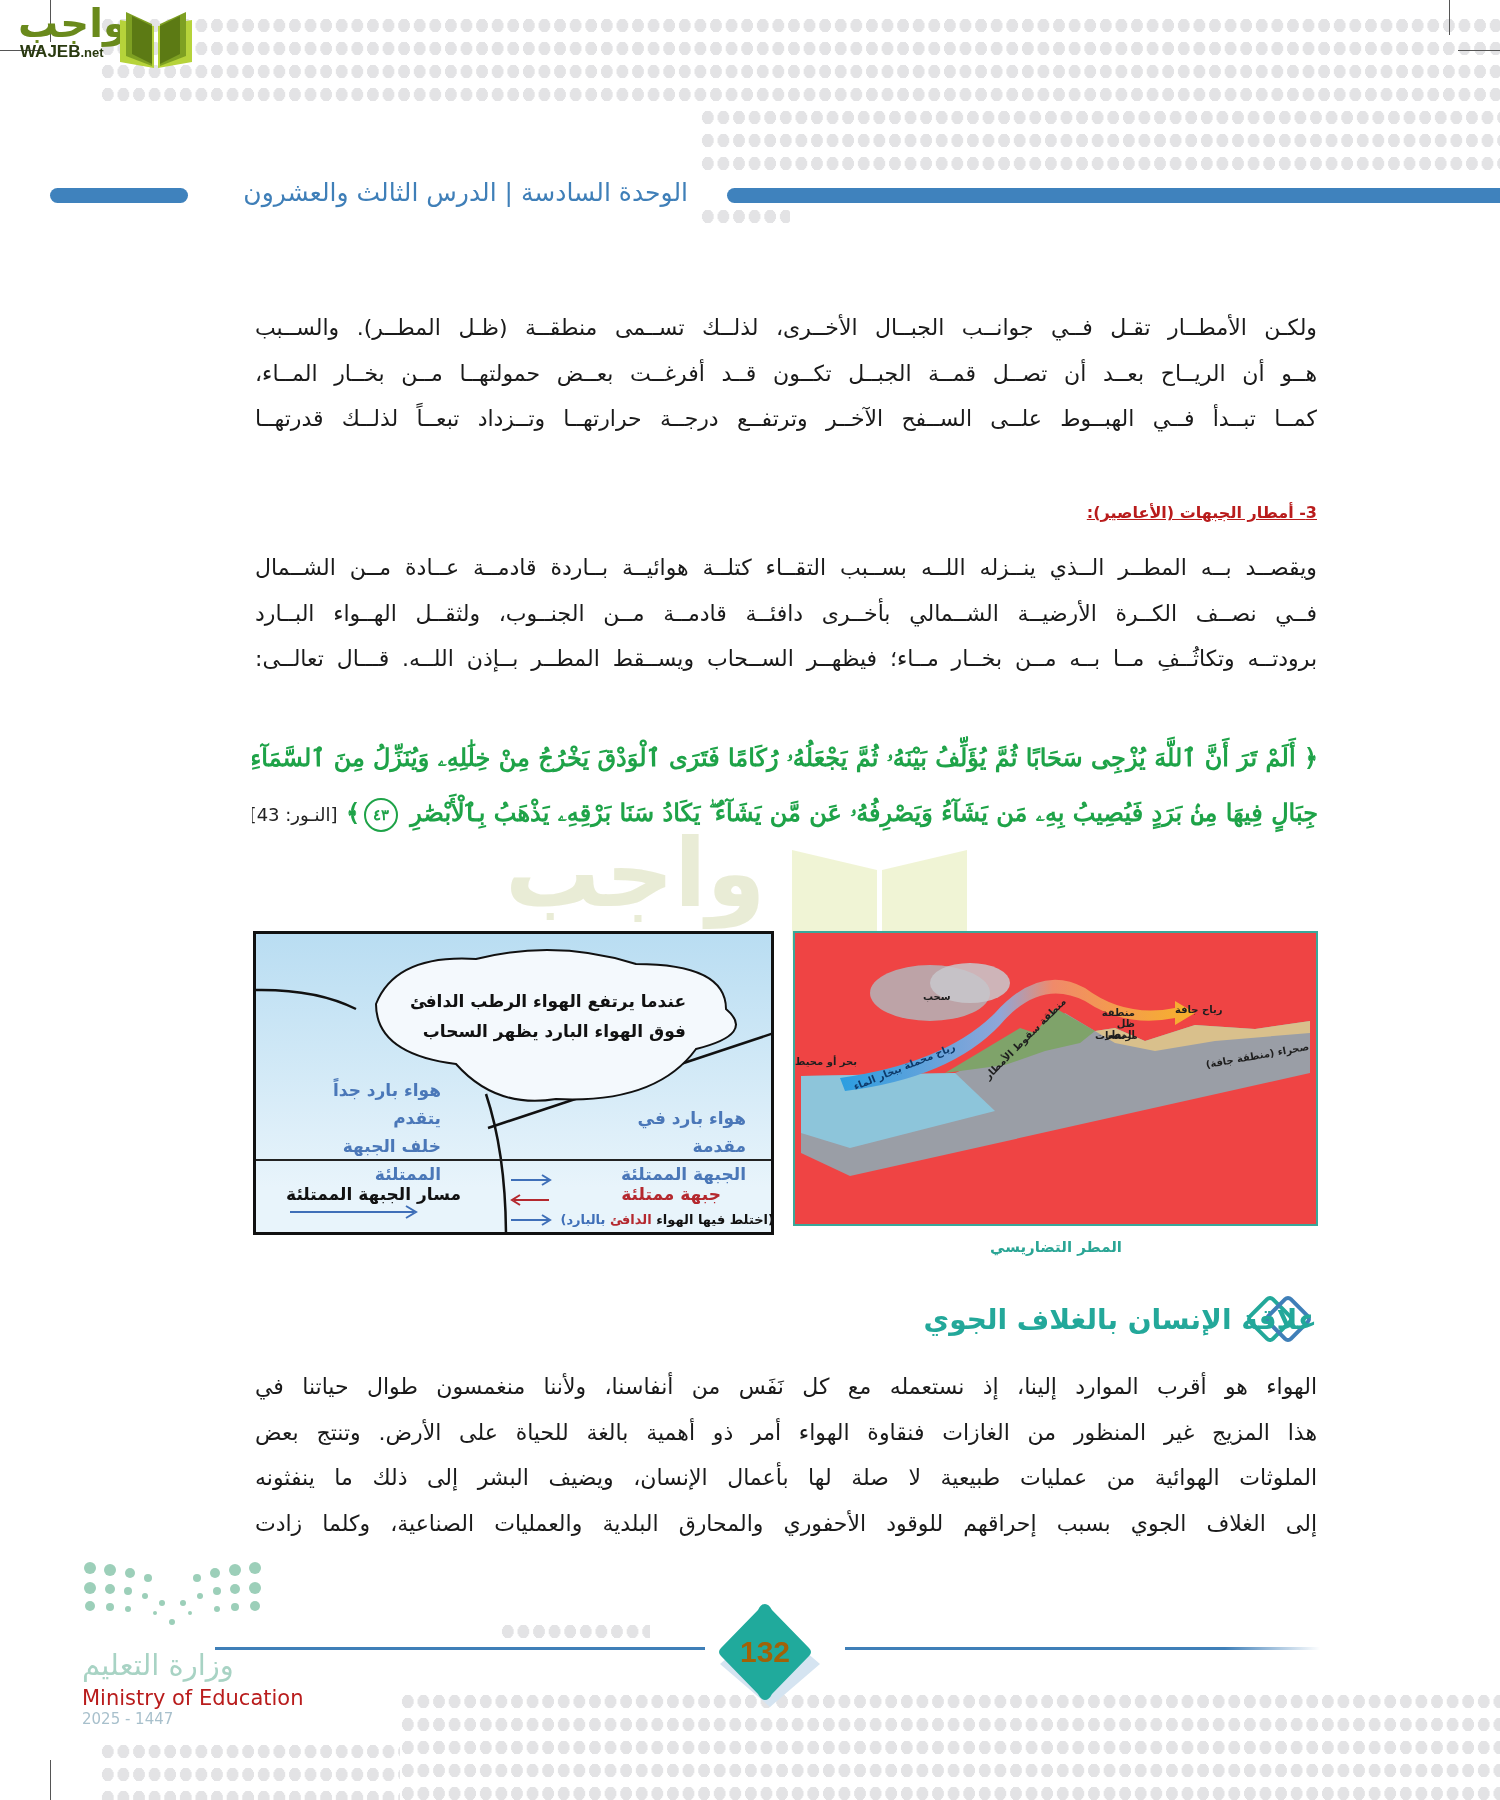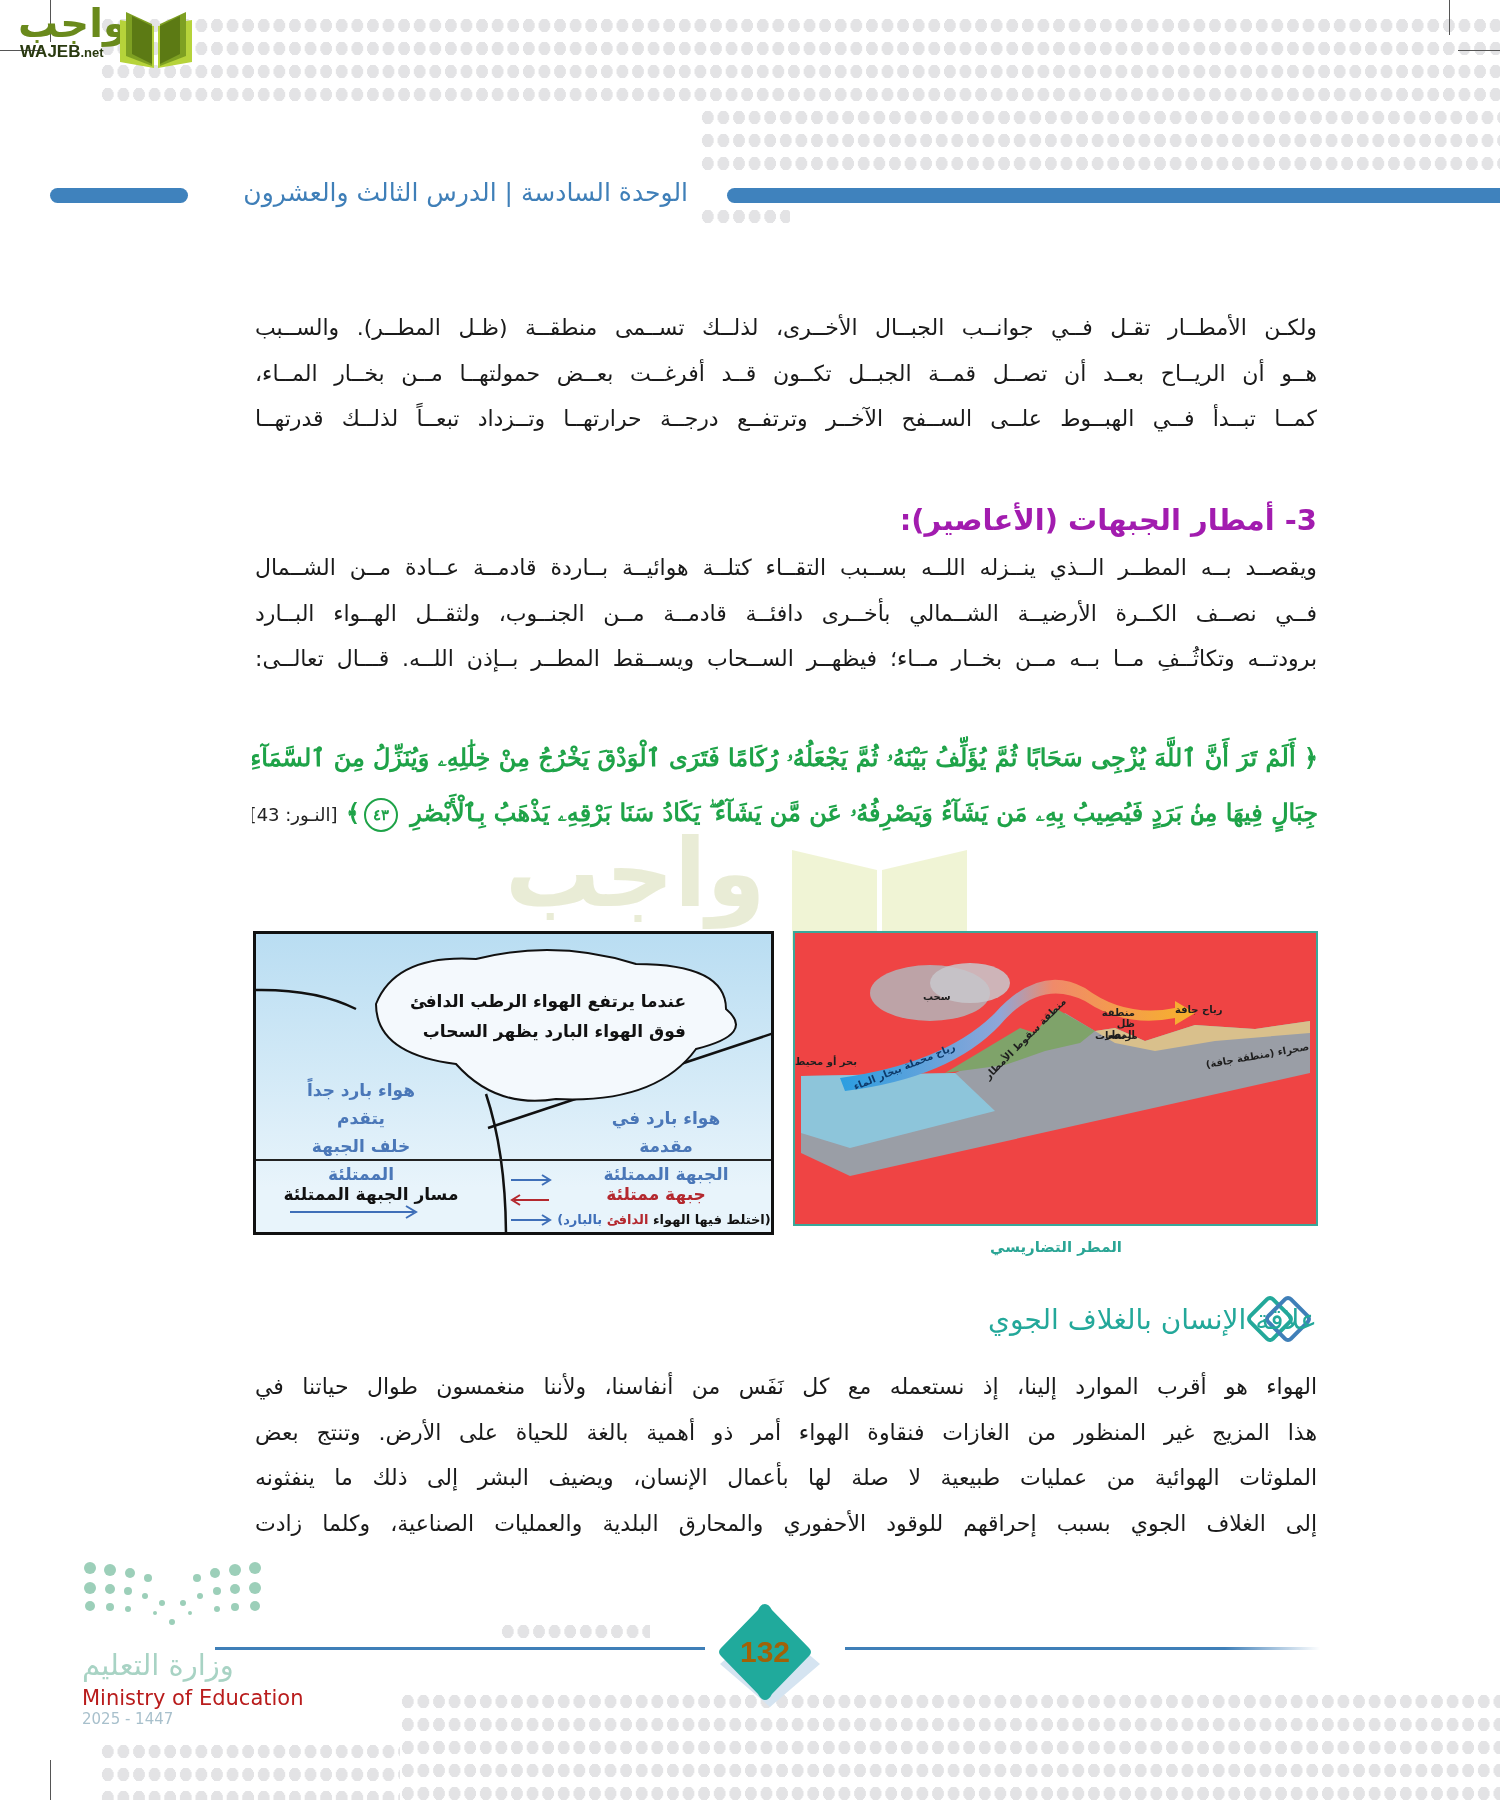"3- أمطار الجبهات (الأعاصير):" .sub-heading { color: #a21caf -> #b91c1c; font-size: 29px -> 16px; text-decoration: none -> underline }
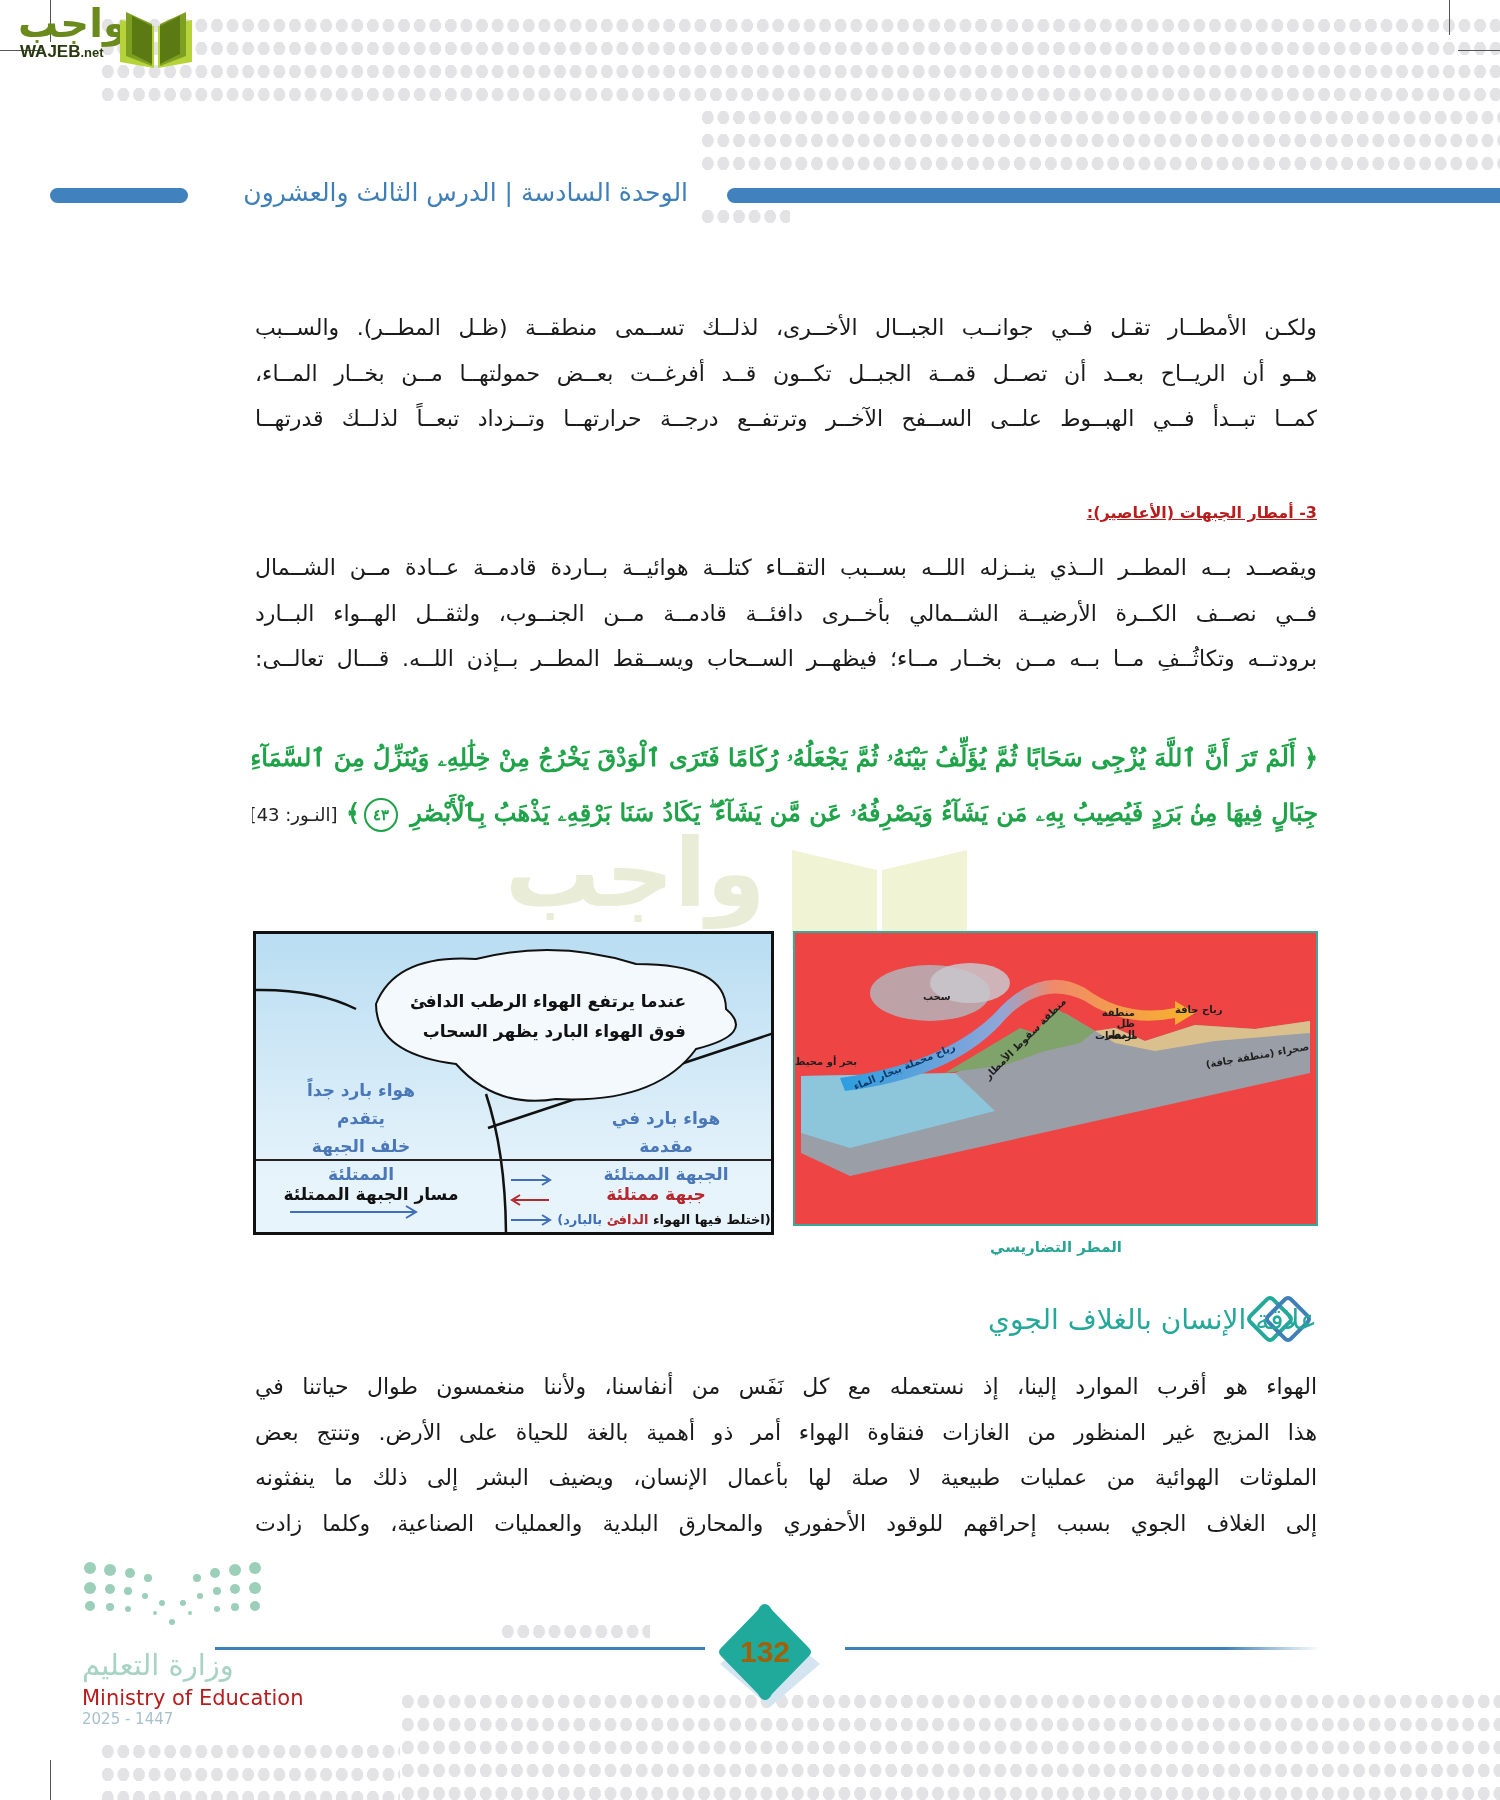"هواء بارد جداً يتقدم" .fig-label { text-align: center -> right }
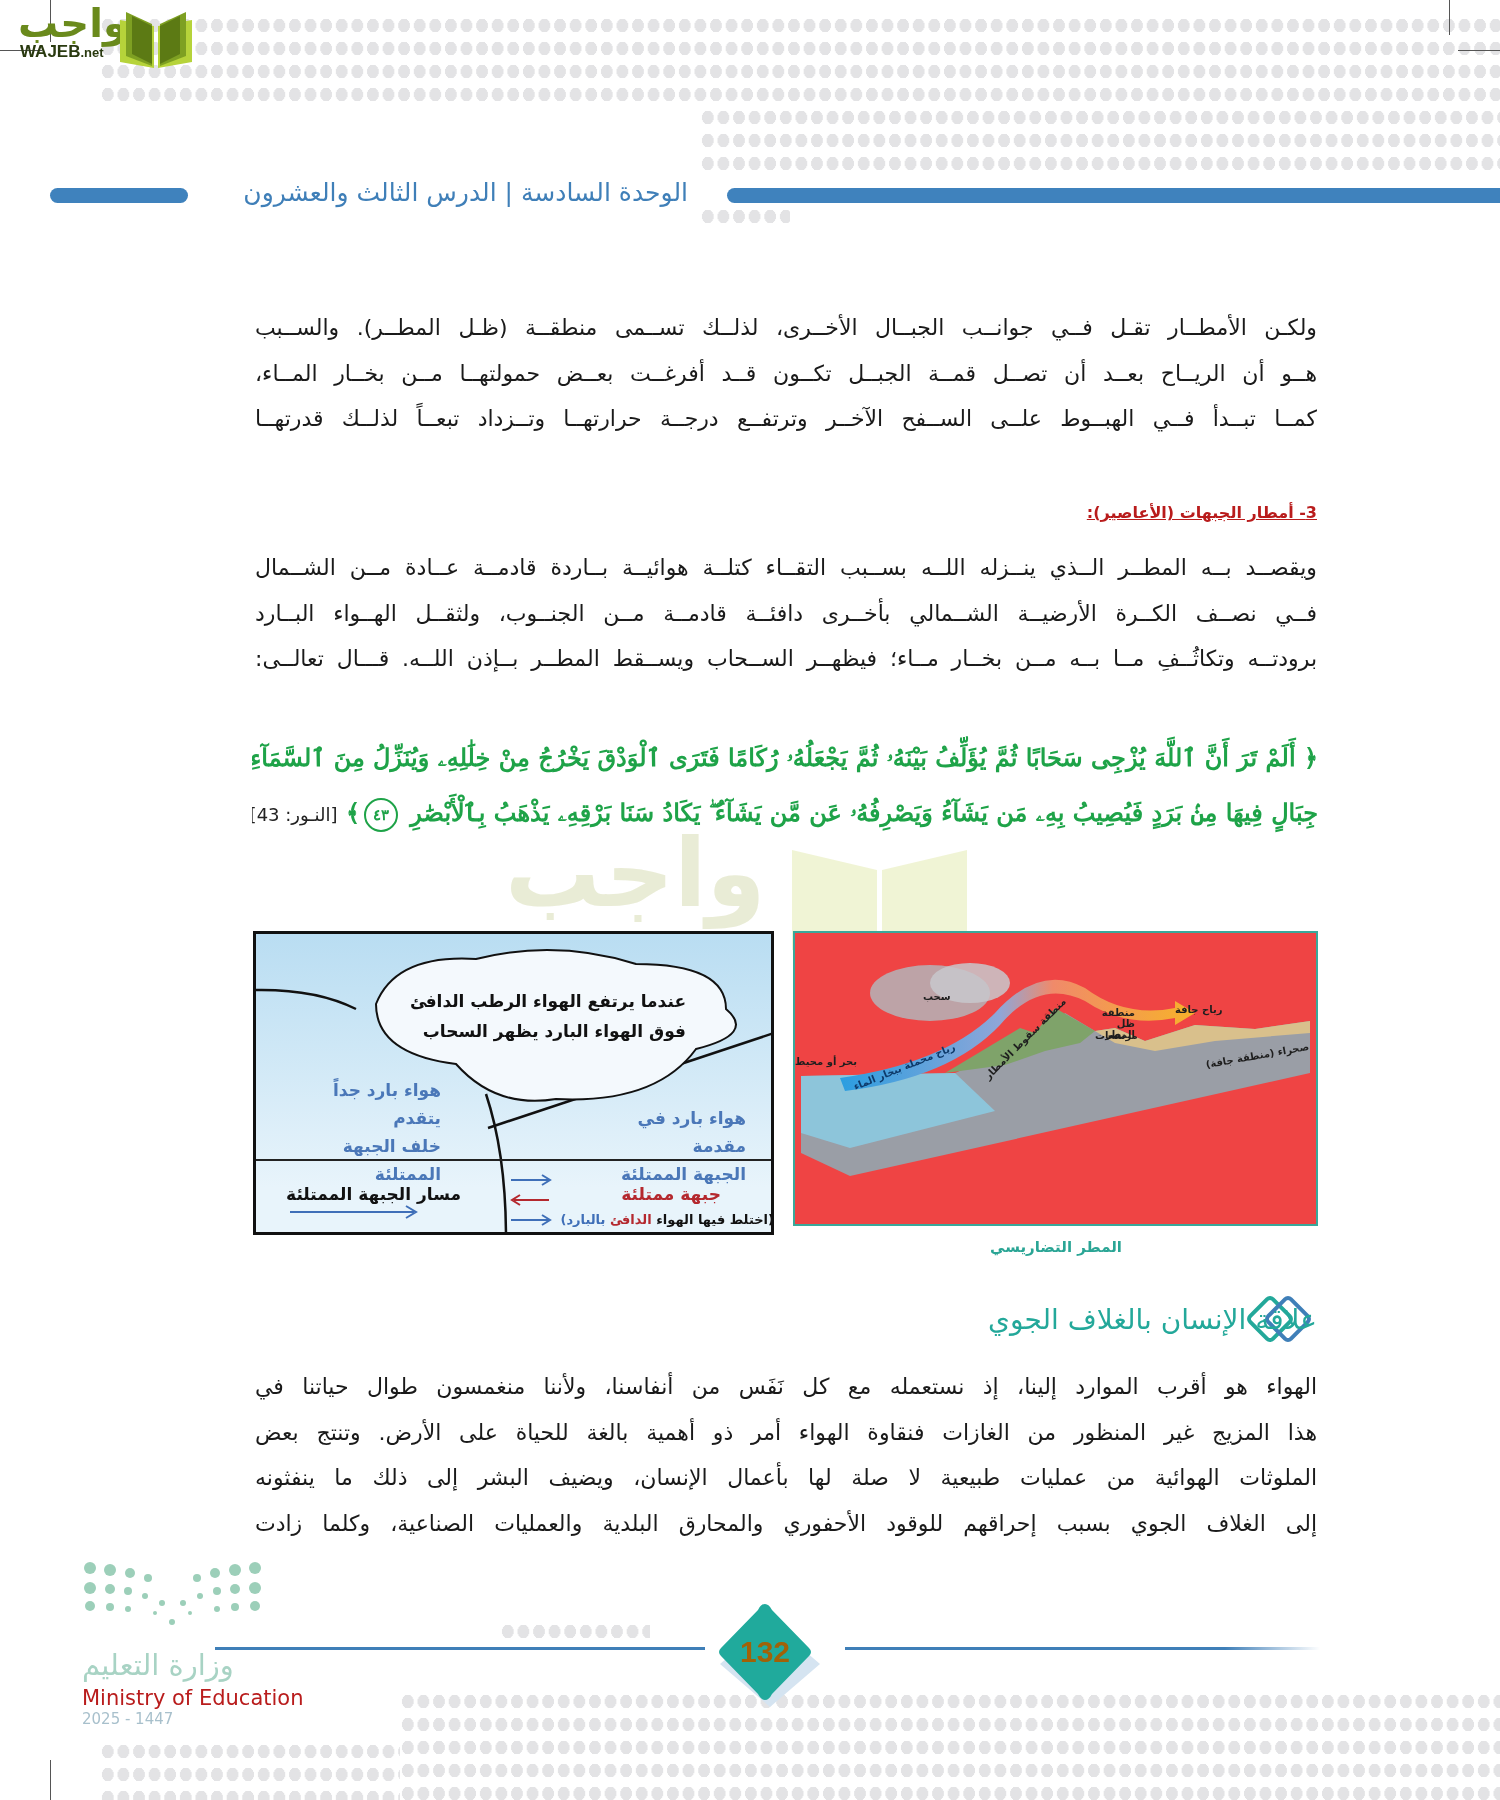"علاقة الإنسان بالغلاف الجوي" .section-heading { font-weight: normal -> bold }
